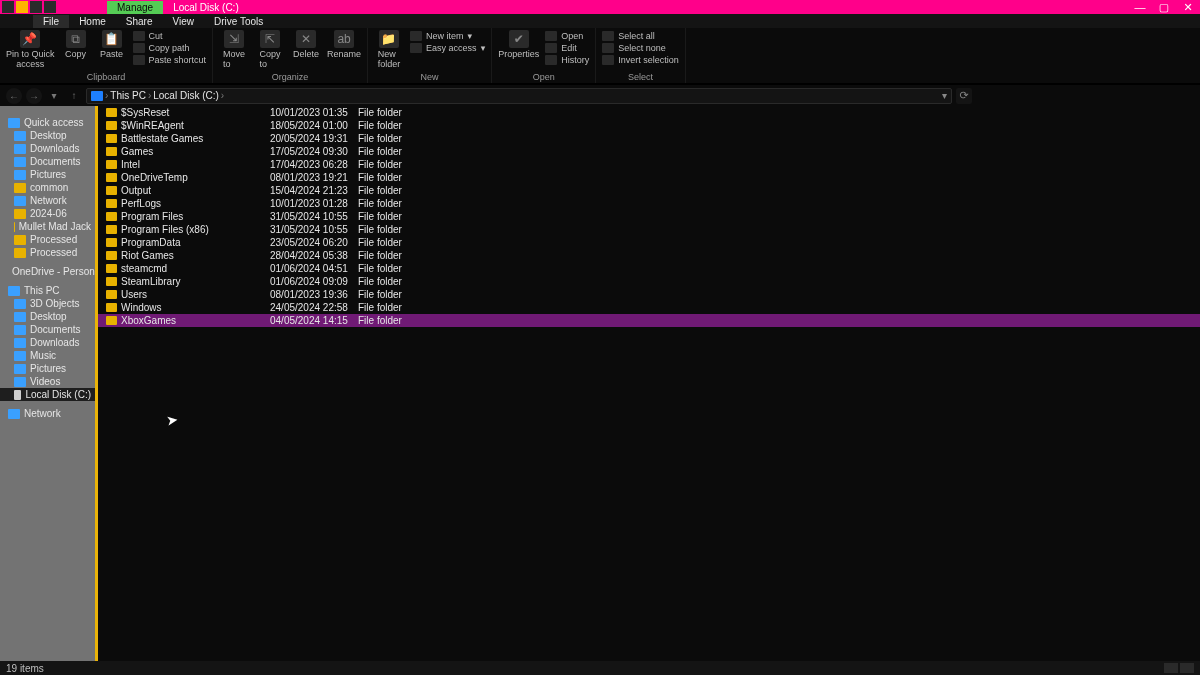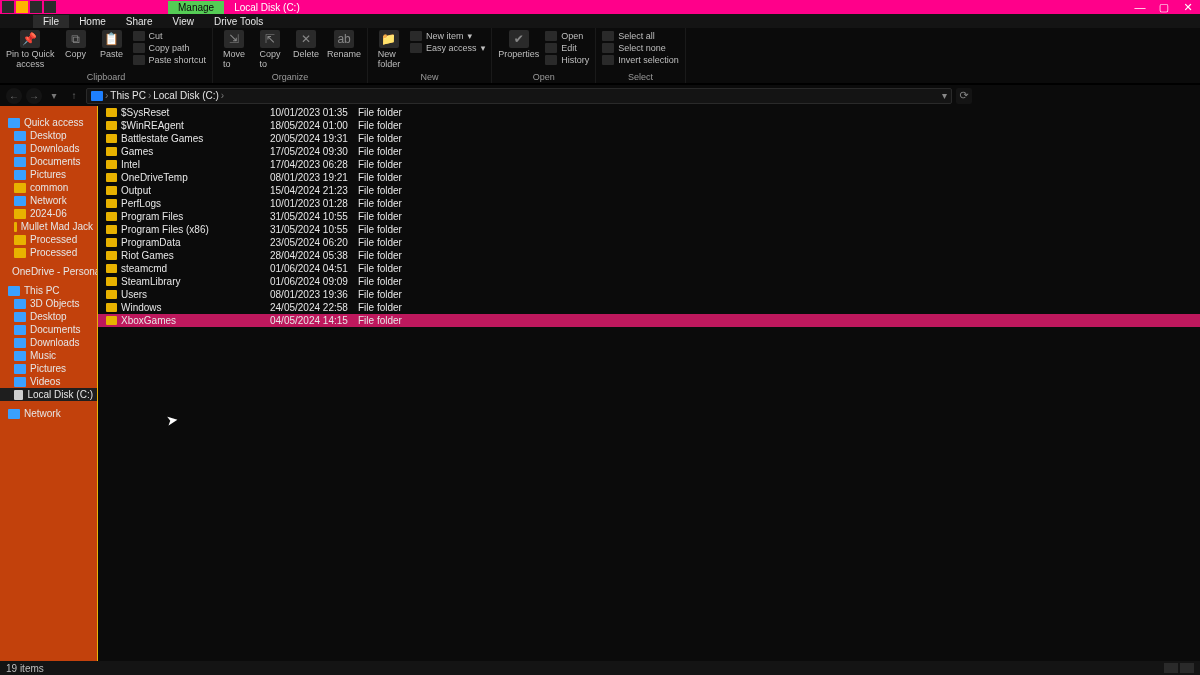"Manage" .tb-manage { margin-left: 110px -> 49px }
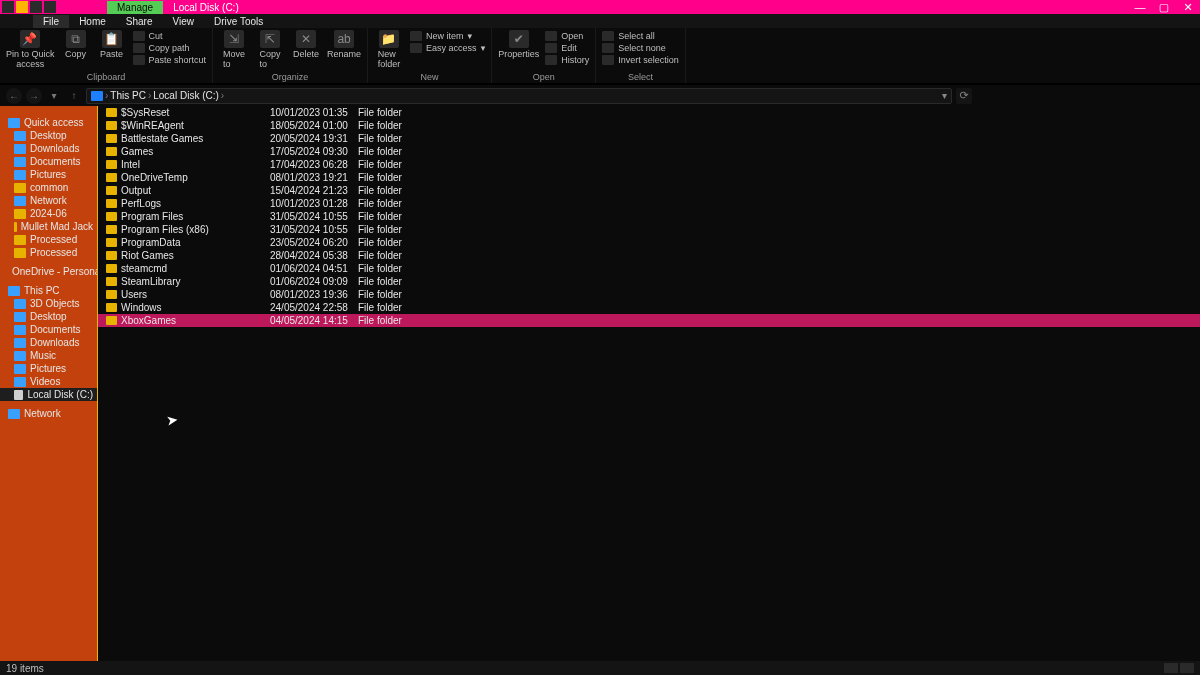"Quick access" .side { background: #c2410c -> #737373; border-right: 1px solid #eab308 -> 3px solid #eab308 }
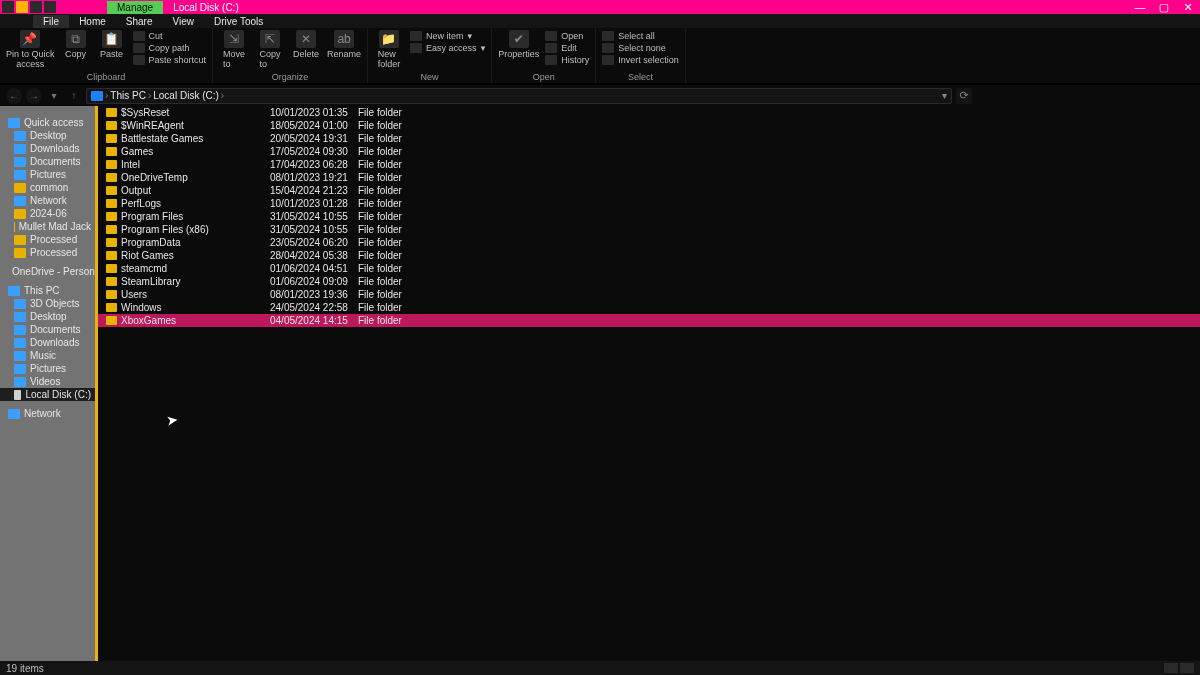"XboxGames" .row.sel { background: #be185d -> #701a75 }
